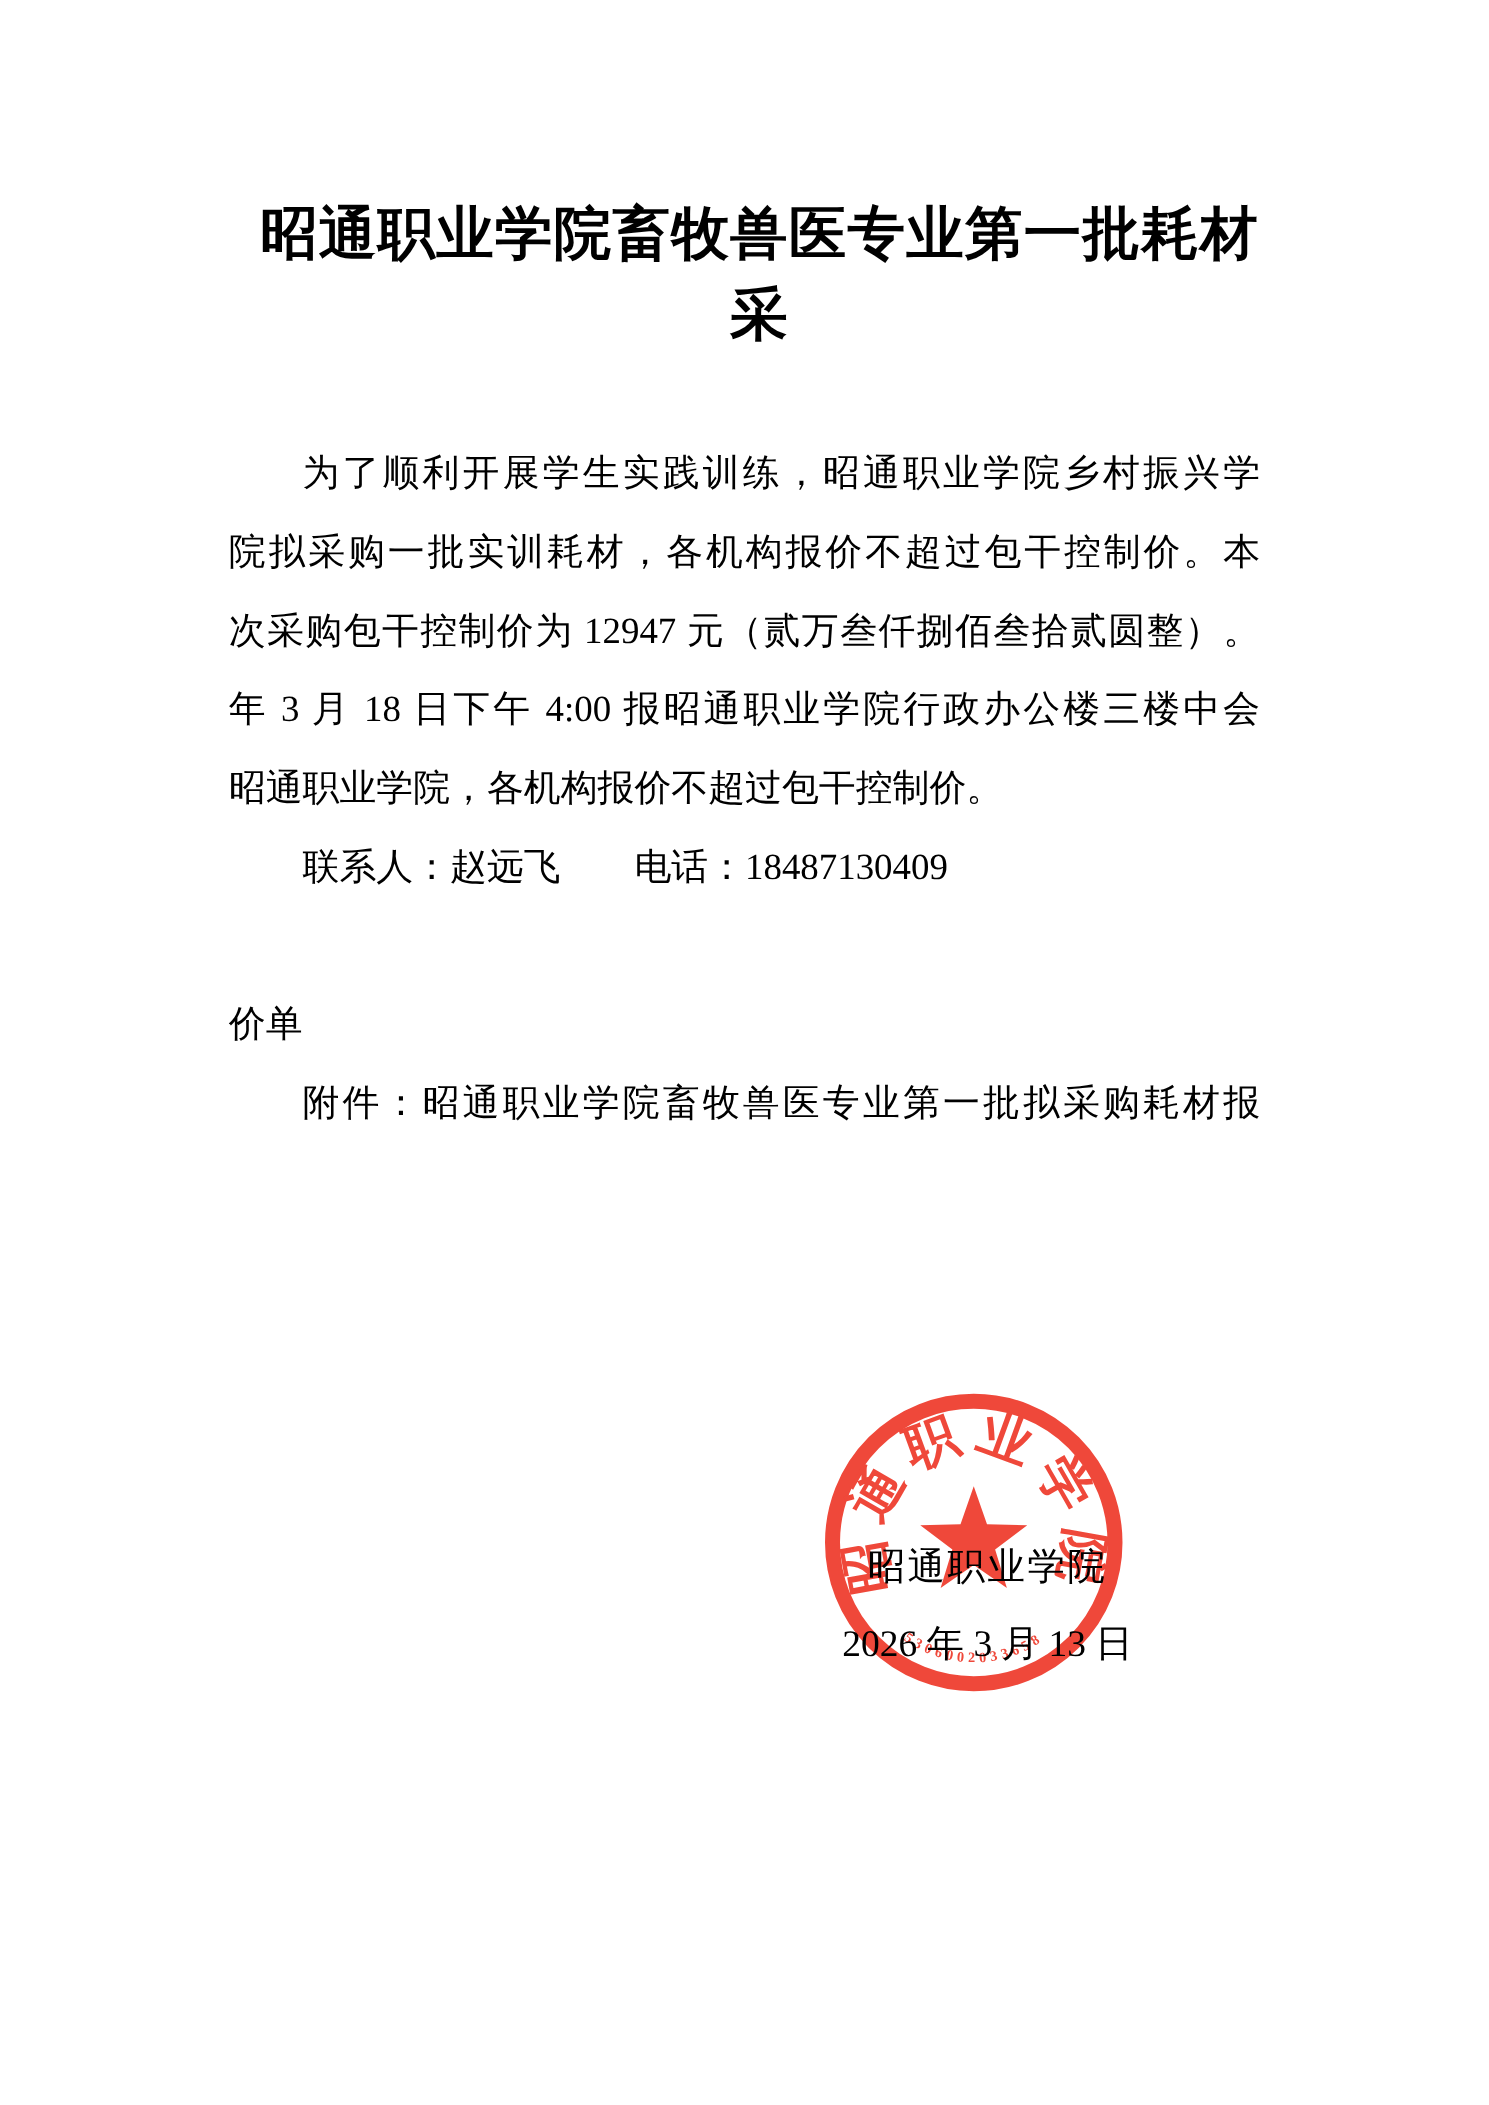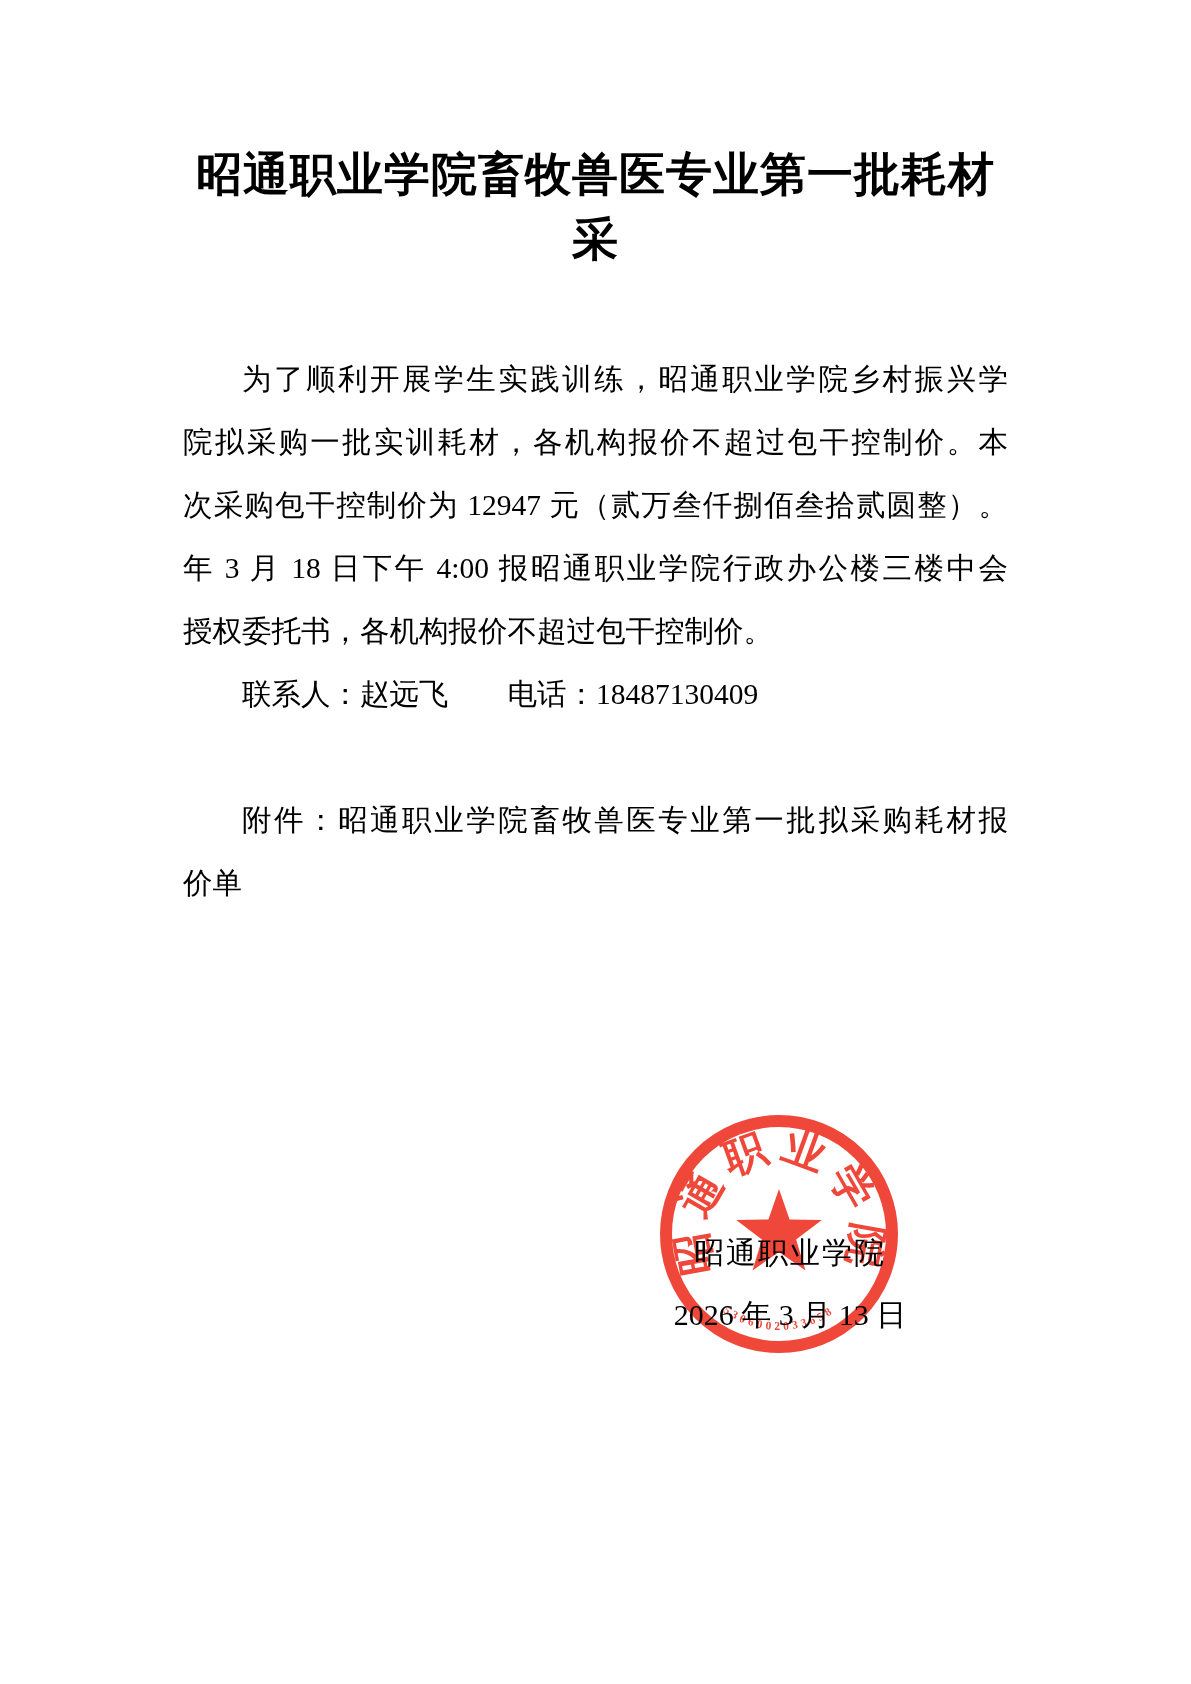"昭通职业学院畜牧兽医专业第一批耗材采" .title { margin: 0 -> 12px }
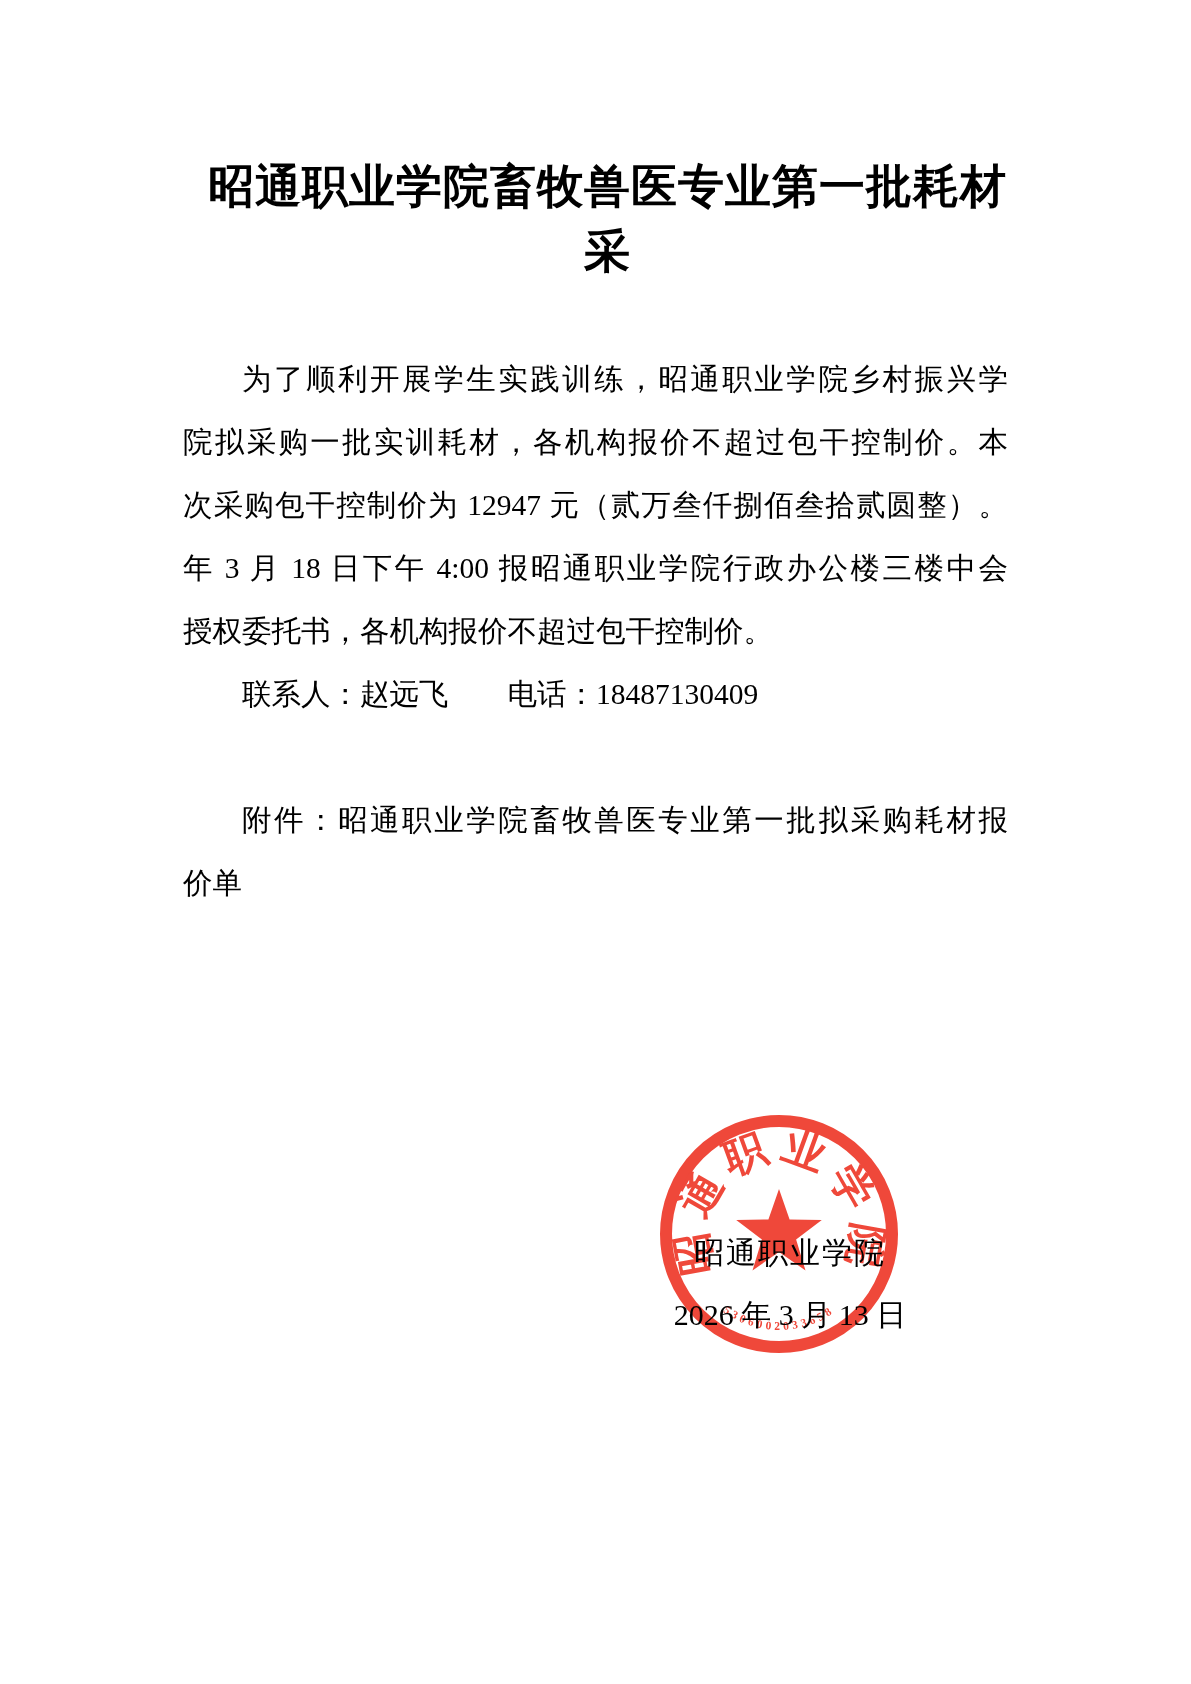"授权委托书，各机构报价不超过包干控制价。" div.bl { text: 授权委托书 -> 昭通职业学院 }
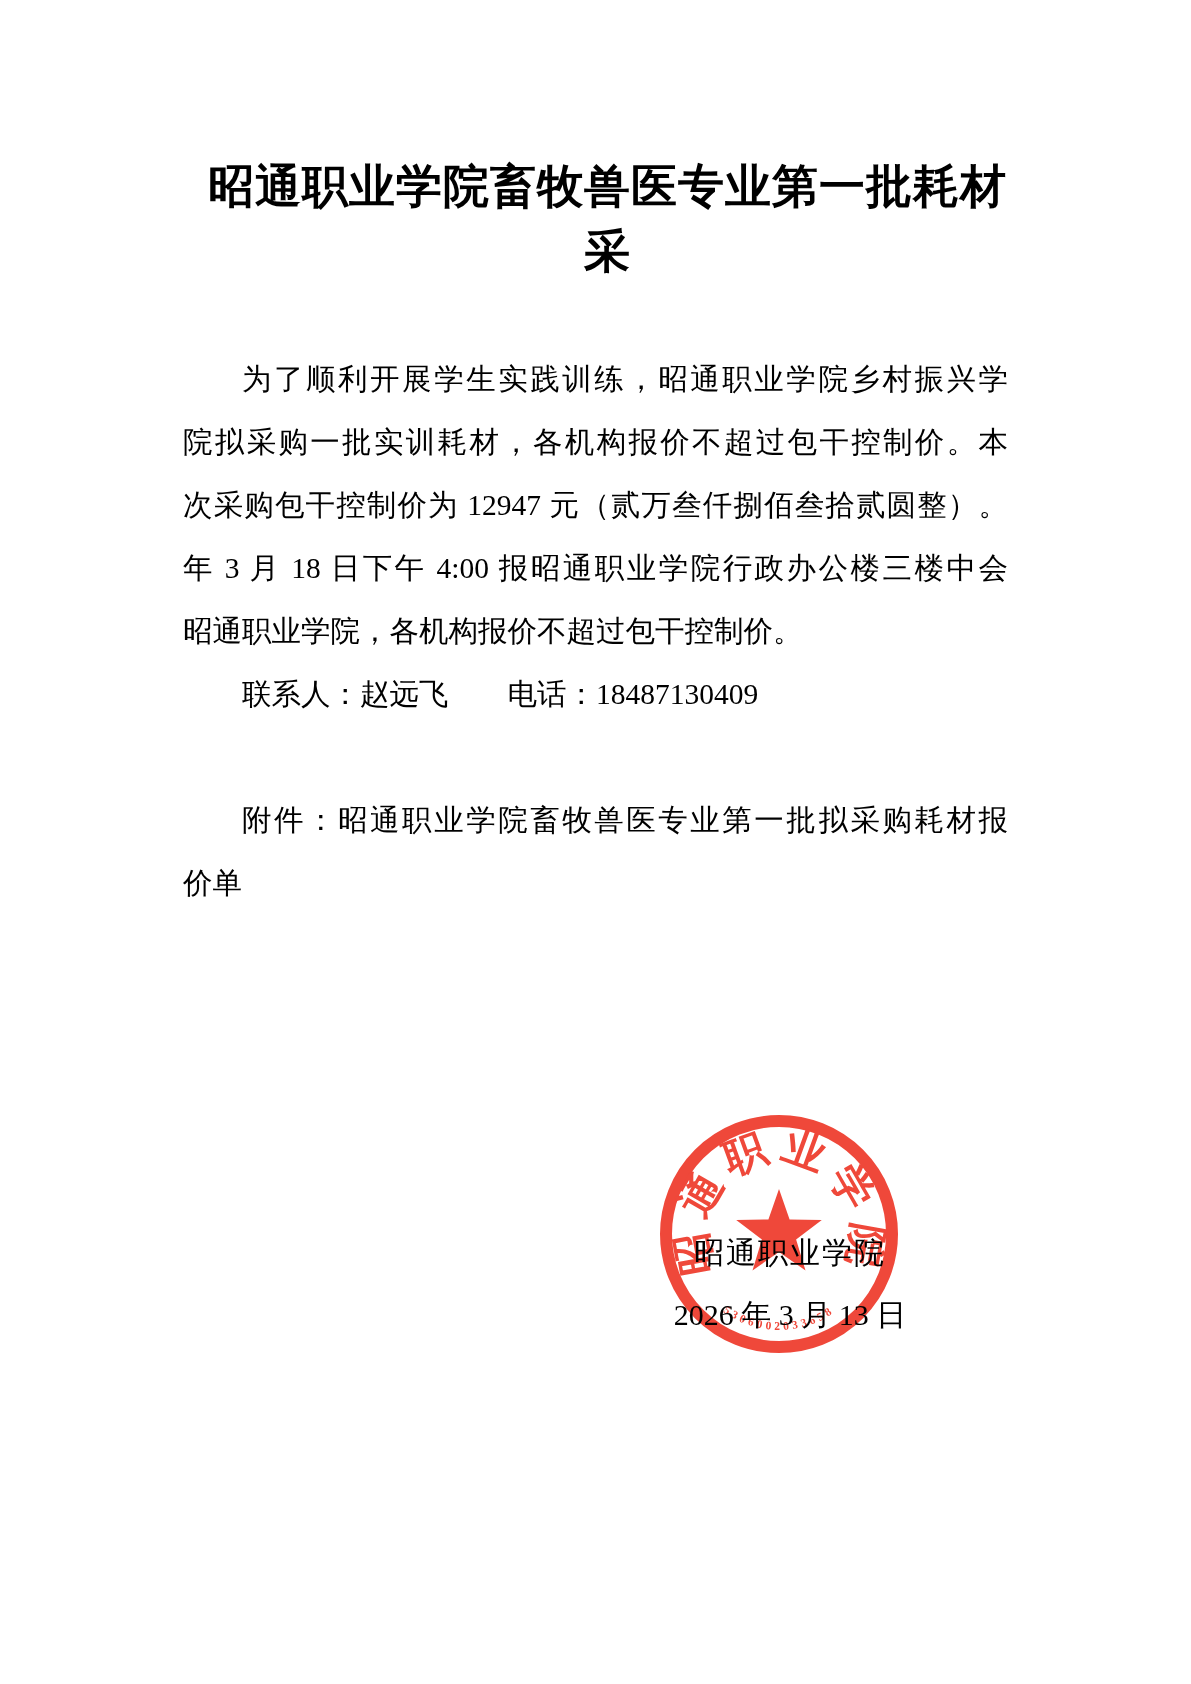"附件：昭通职业学院畜牧兽医专业第一批拟采购耗材报" div.bl { order: before "价单" -> after "价单" }
